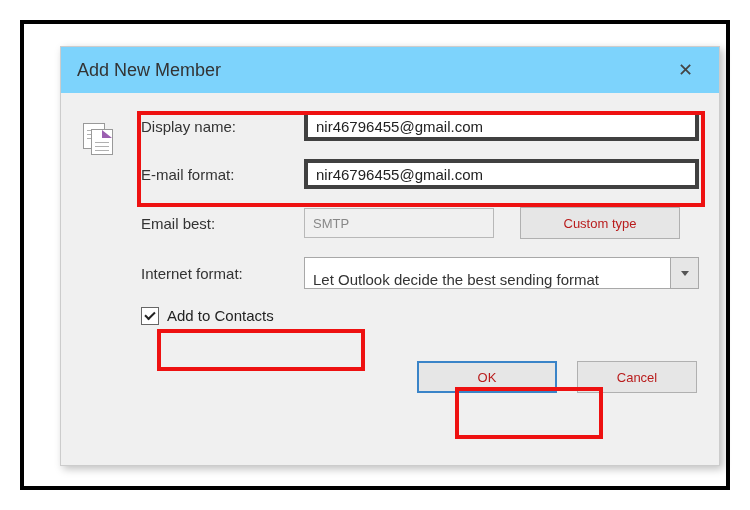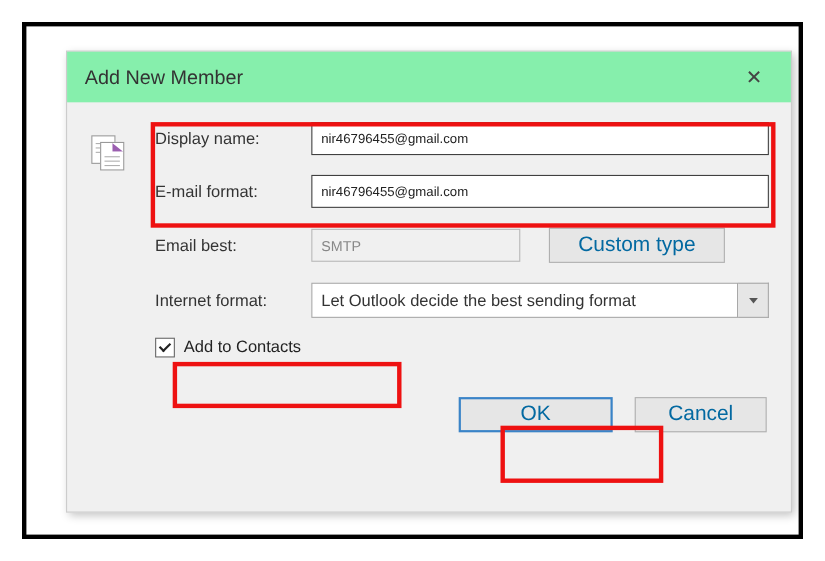"Add New Member" .titlebar { background: #86efac -> #7dd3fc }
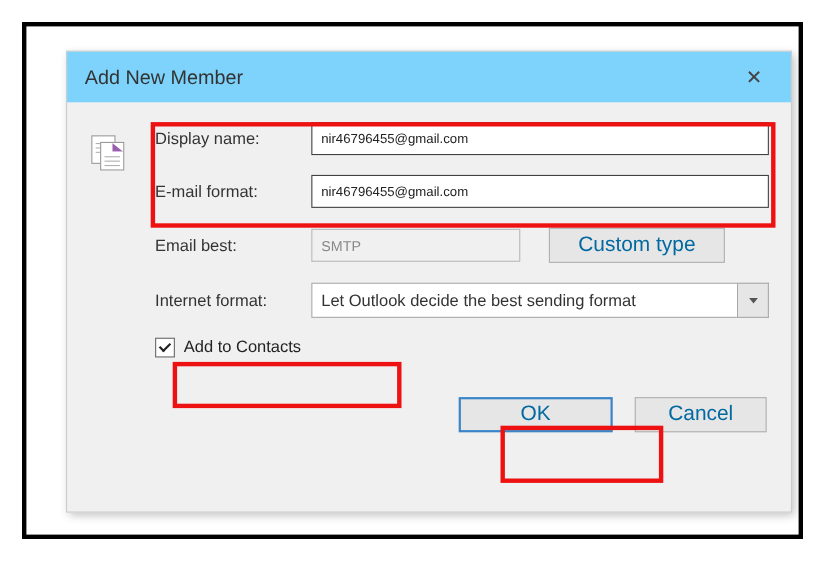"Display name:" .label { width: 142px -> 163px }
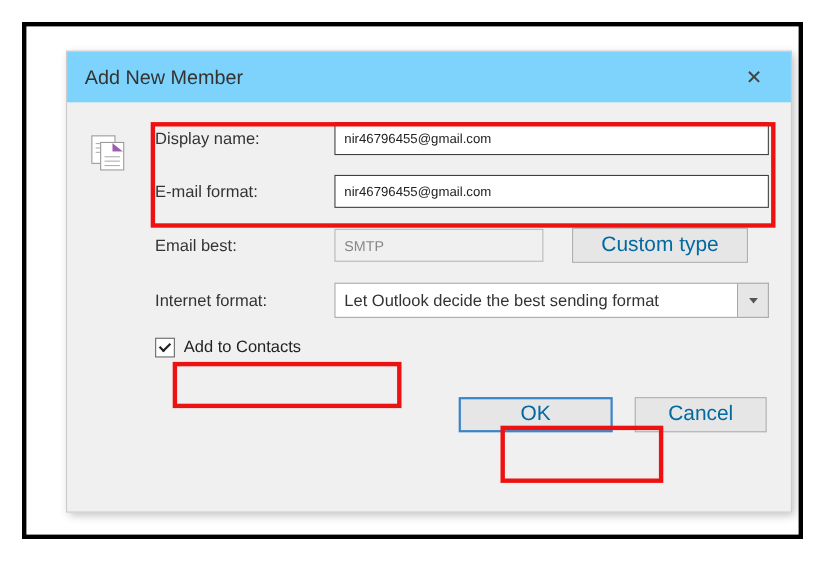"nir46796455@gmail.com" input[type=text].textfield { border: 1px solid #404040 -> 4px solid #404040; font-size: 12px -> 15px }
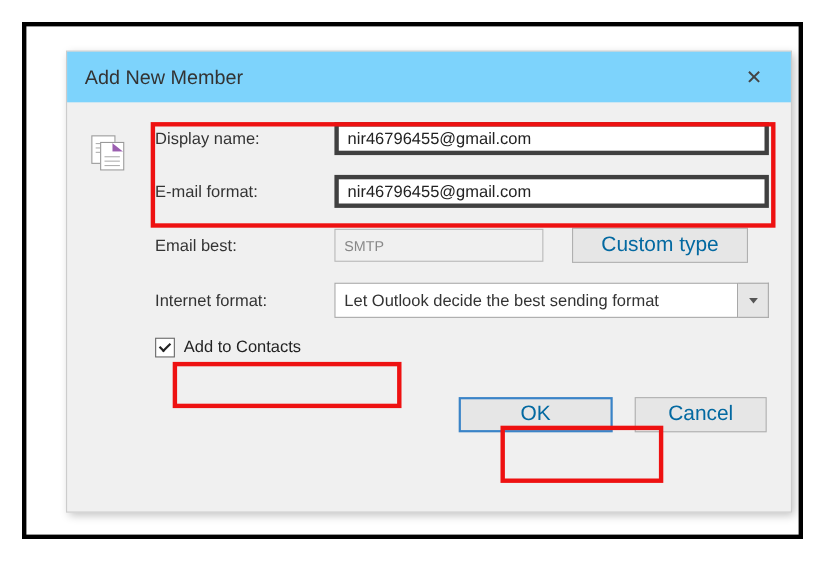"Custom type" .btn { color: #0369a1 -> #b91c1c; font-size: 19px -> 13px }
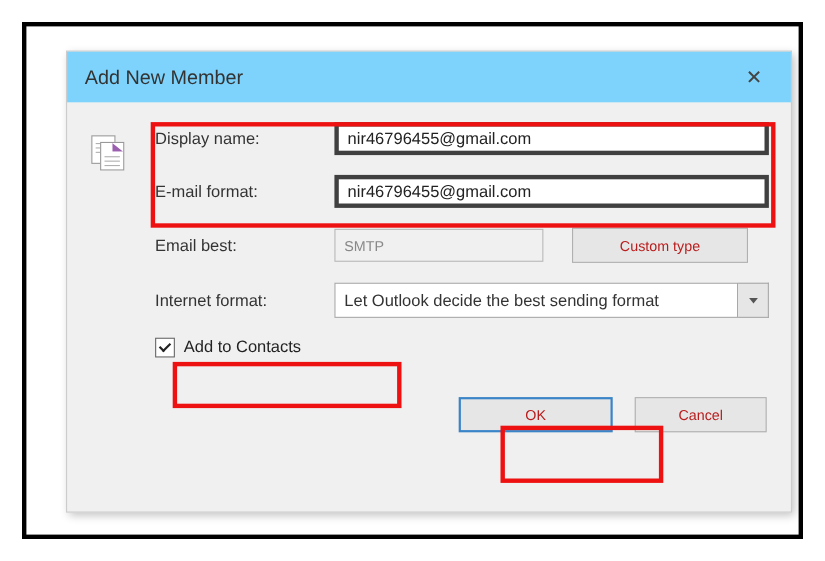"Let Outlook decide the best" .select { align-items: center -> flex-end }
